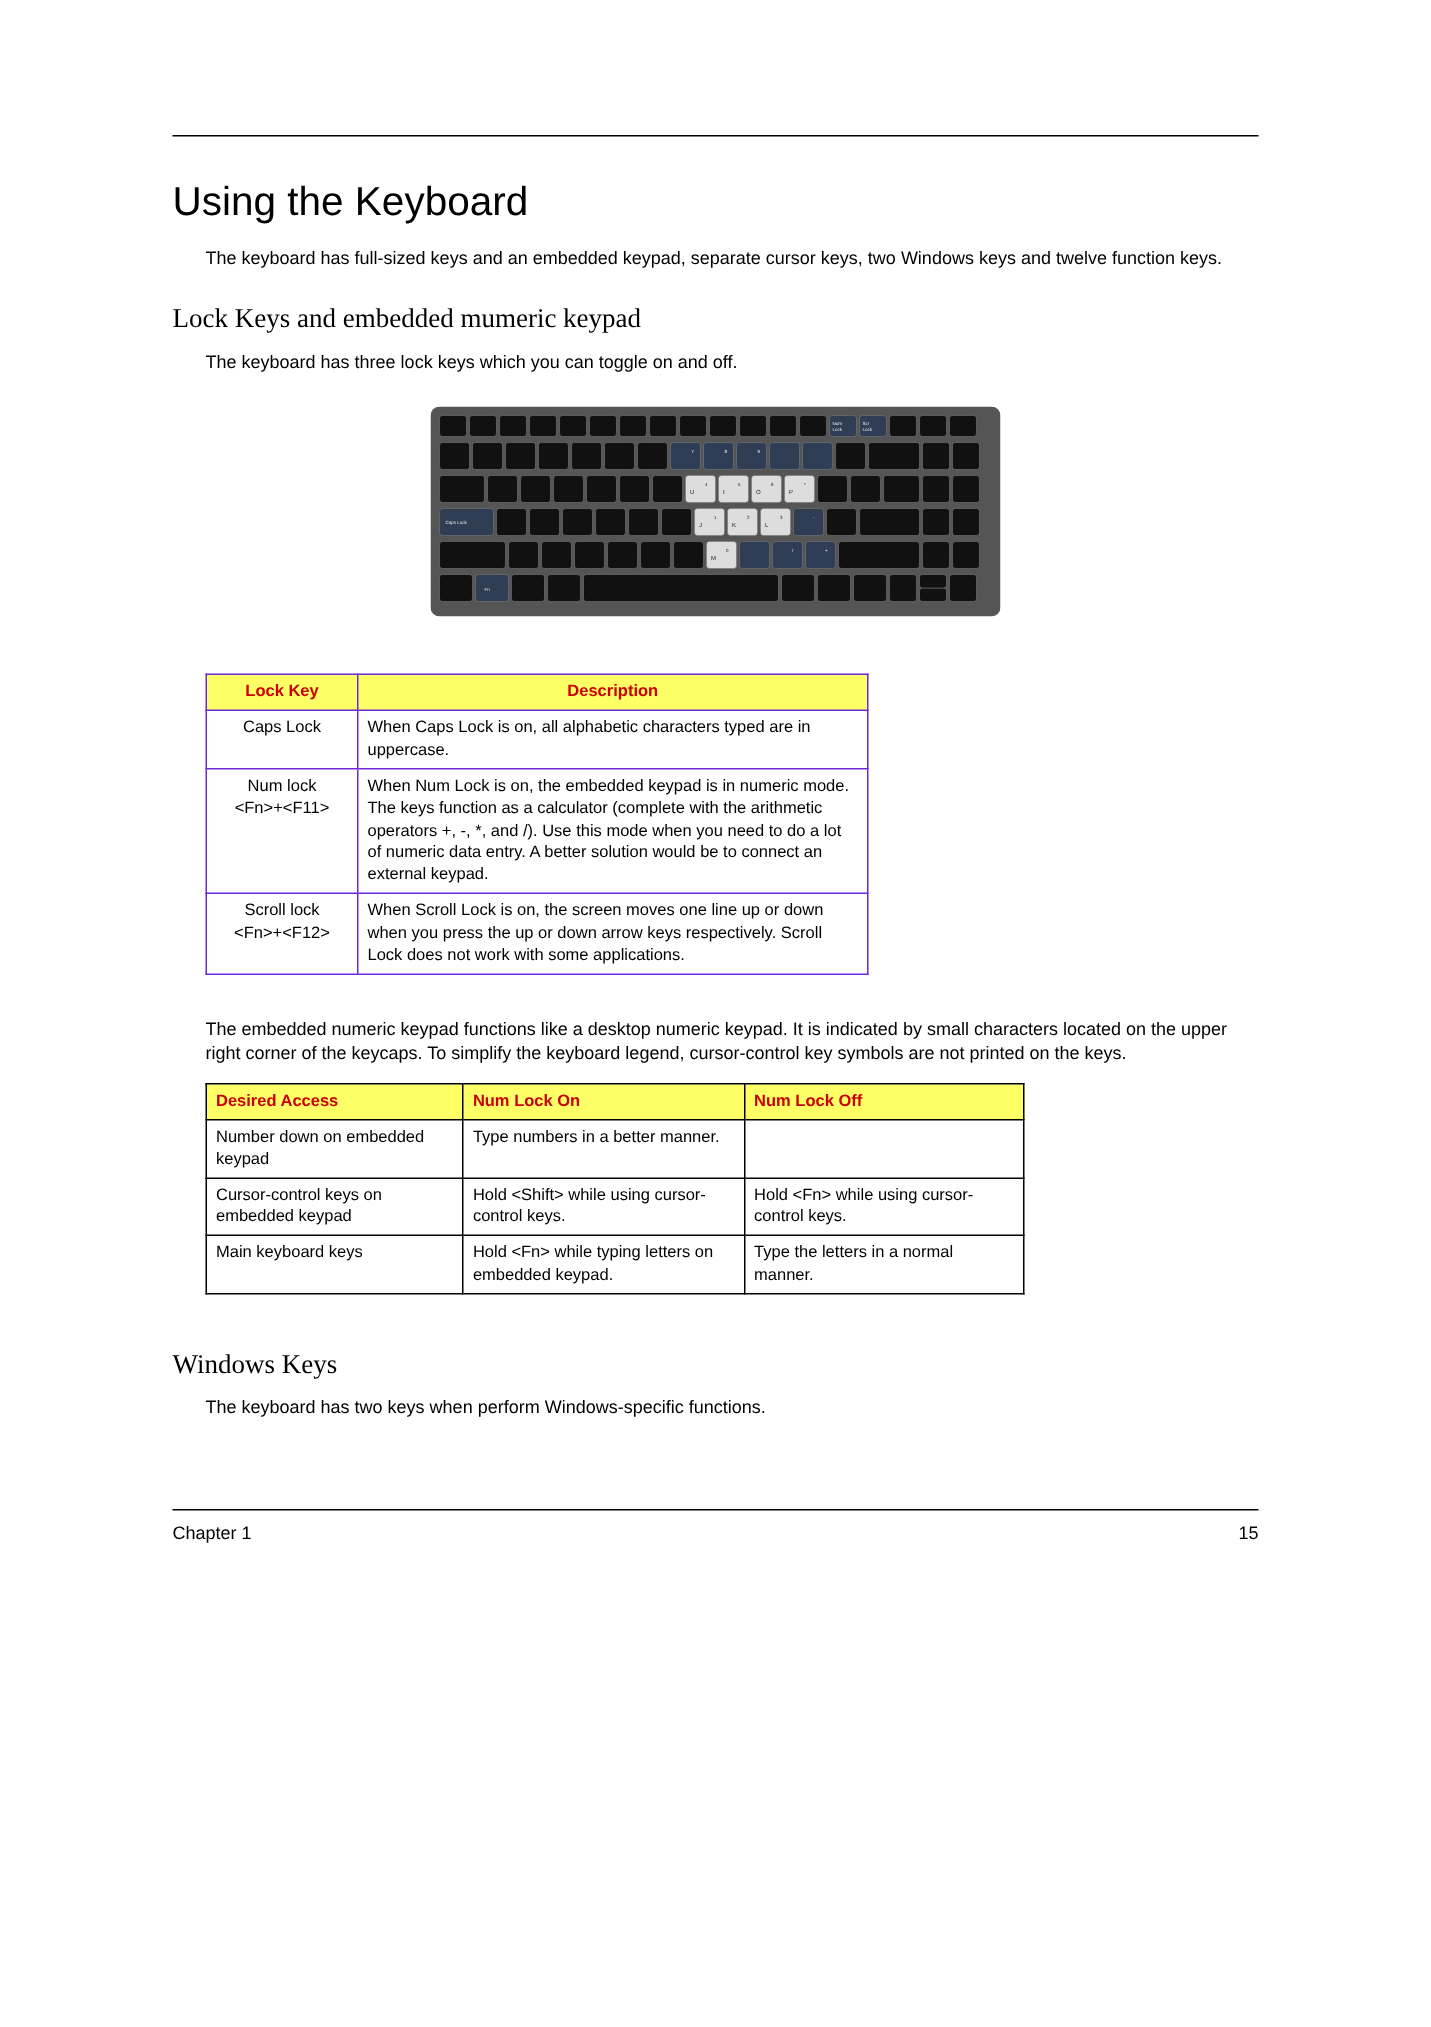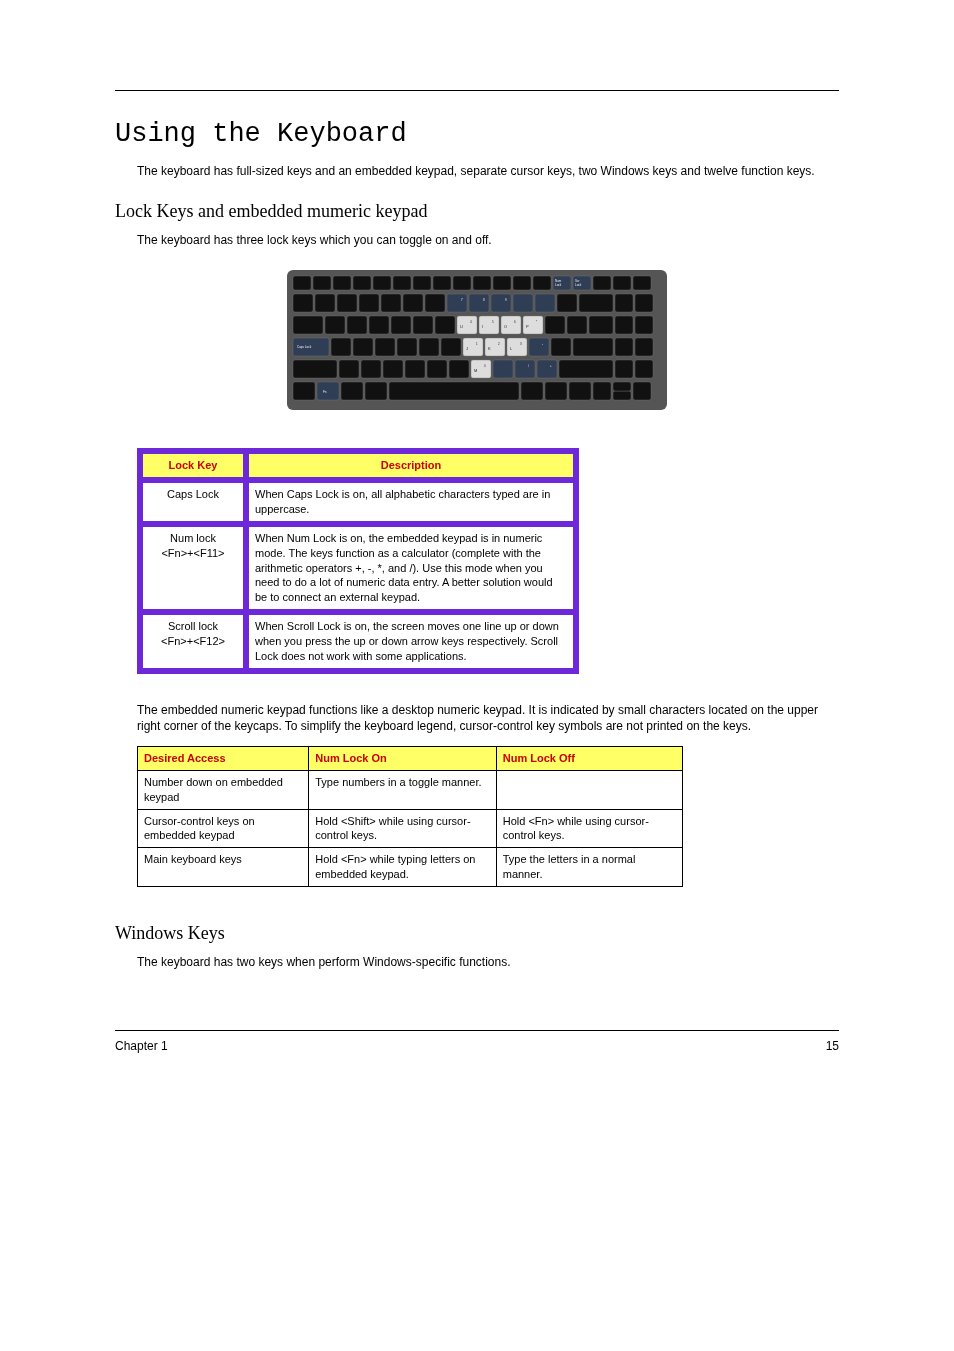"Using the Keyboard" h1.title { font-family: Liberation Mono, monospace -> Liberation Sans, sans-serif }
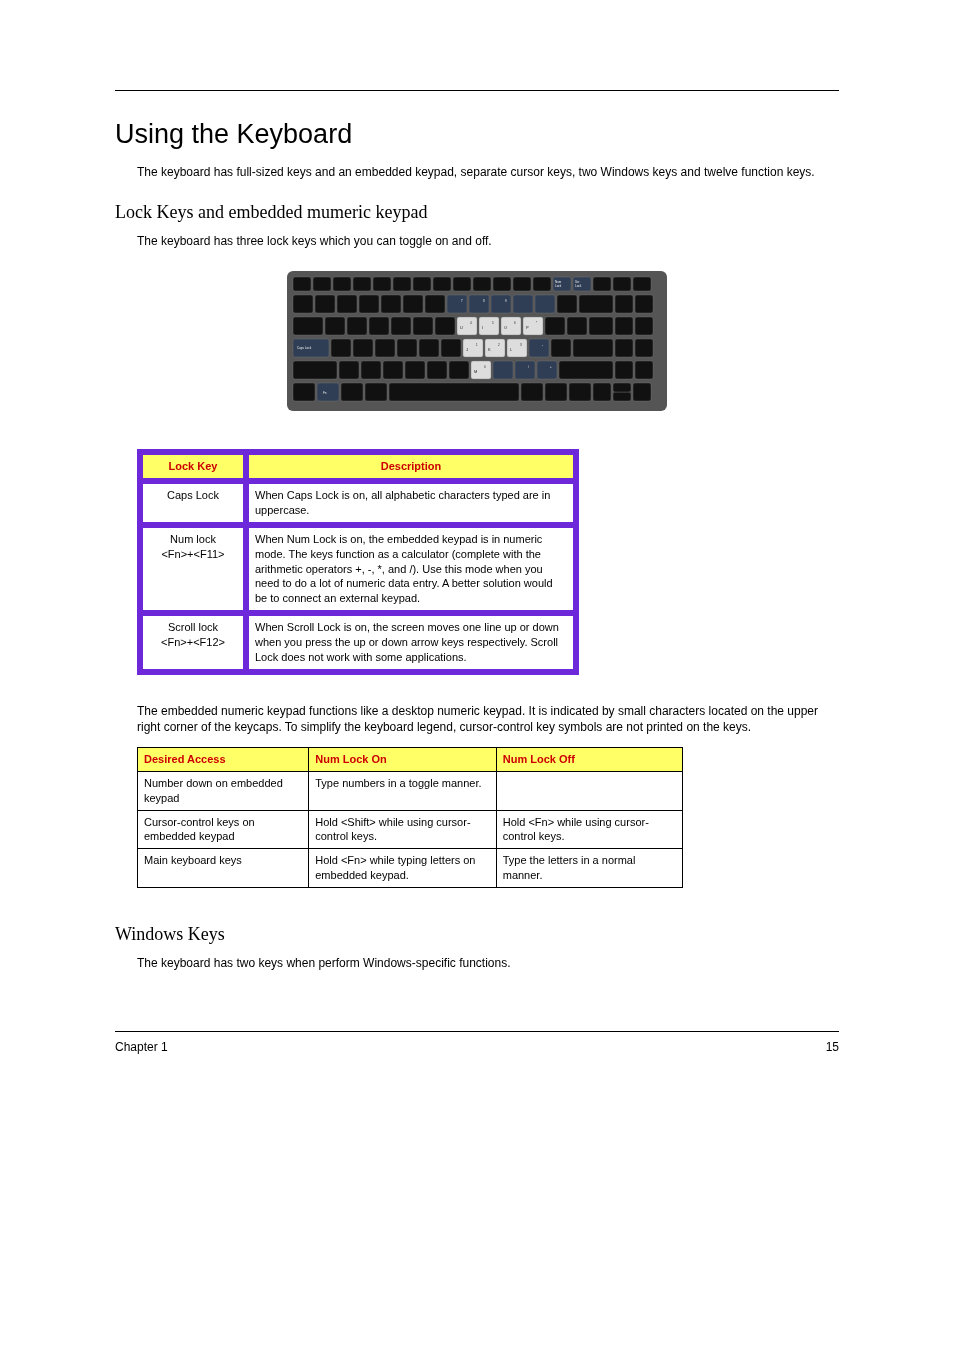"Lock Key" table.lock th, table.lock td { border: 6px solid #6d28d9 -> 1px solid #6d28d9 }
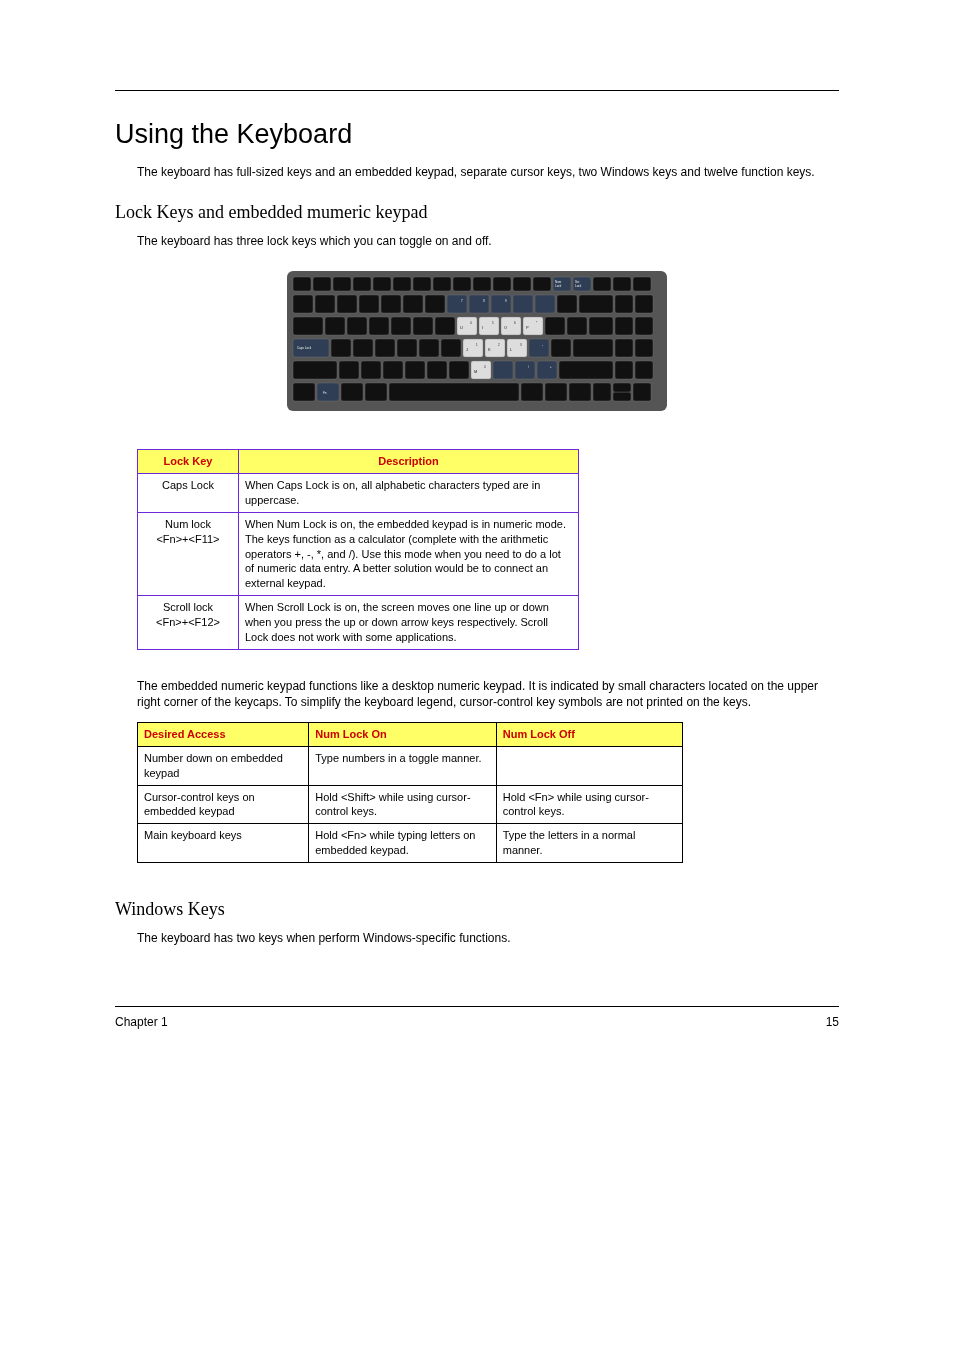"Type numbers in a toggle" td { text: toggle -> better }
